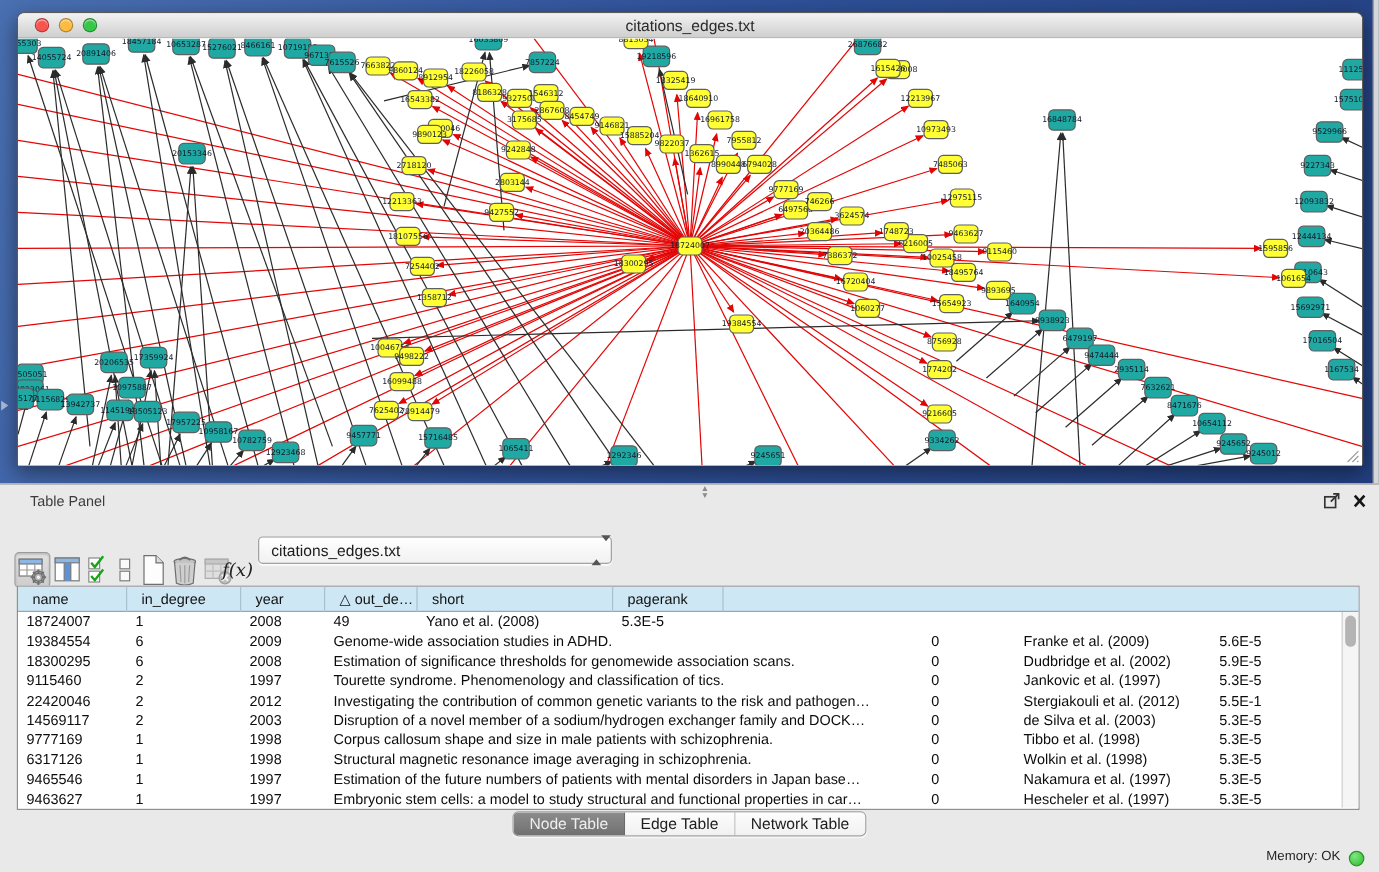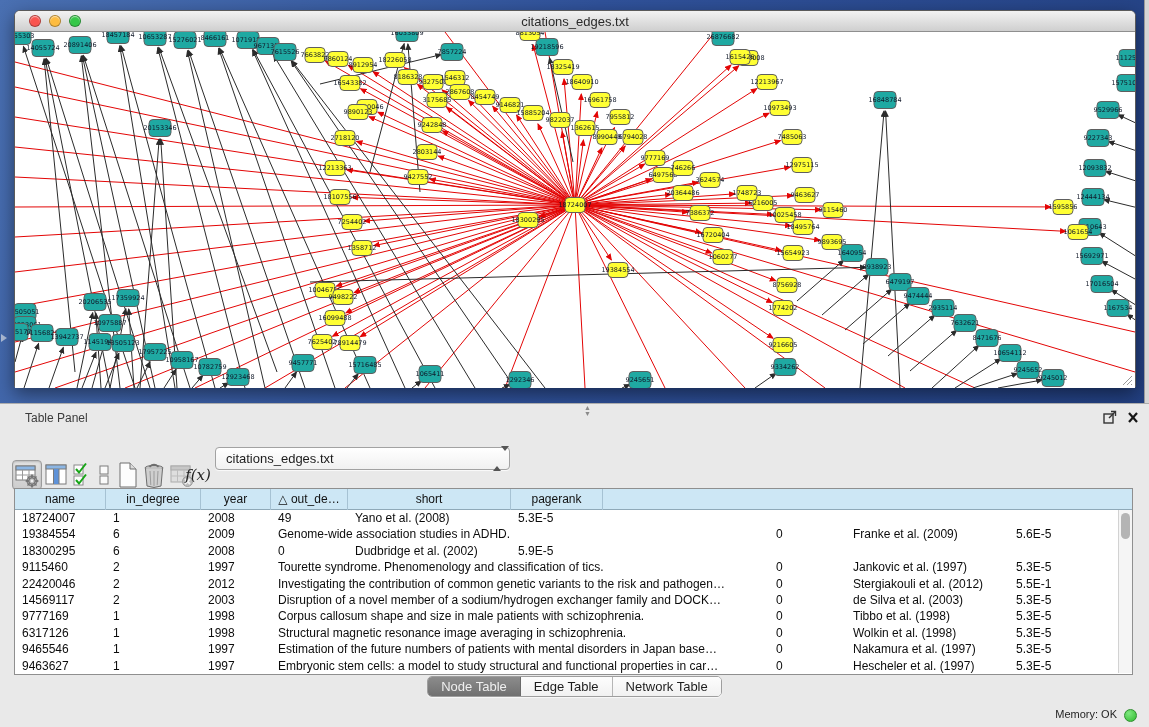"name" .th { padding-left: none -> 12px; text-align: center -> none }
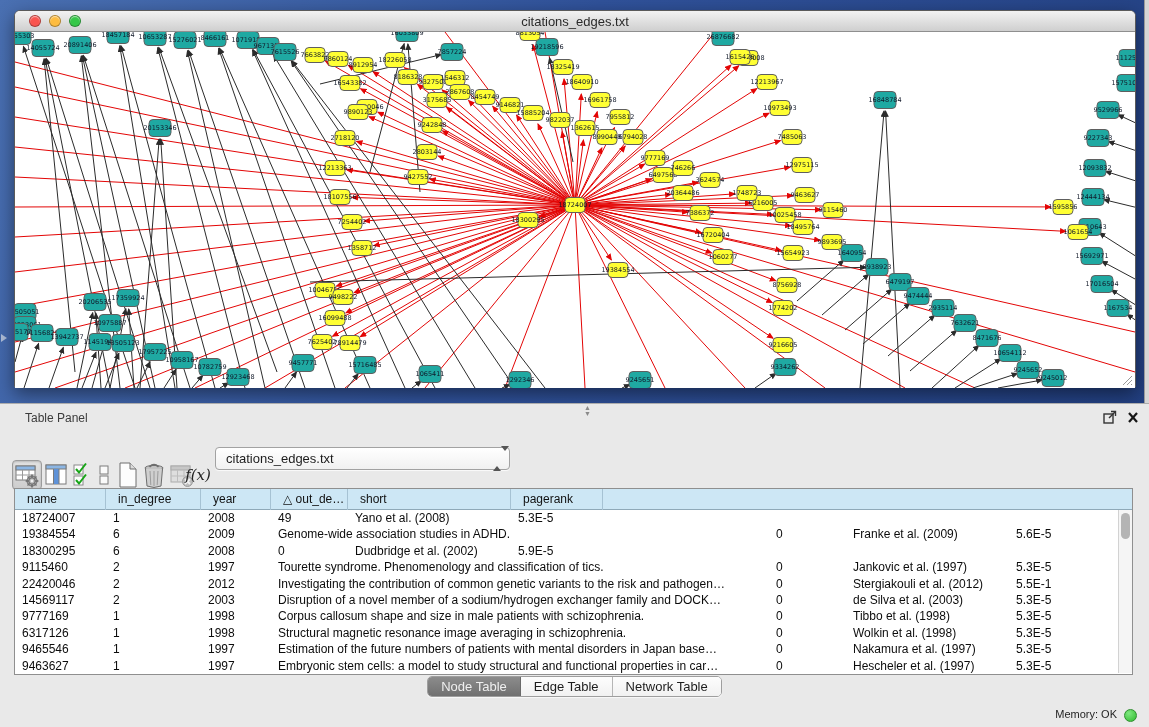"Estimation of significance thresholds" div.td { html: none -> <div>Estimation of significance thresholds for genomewide association scans.</div> }
